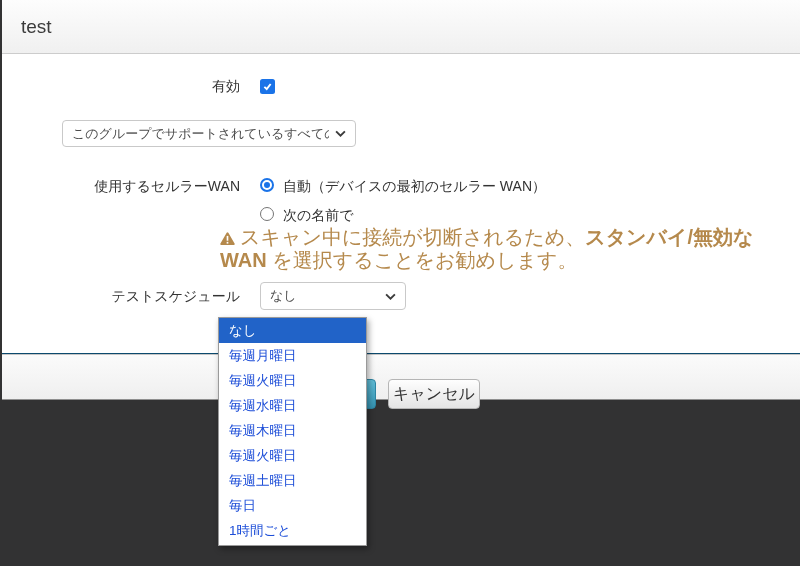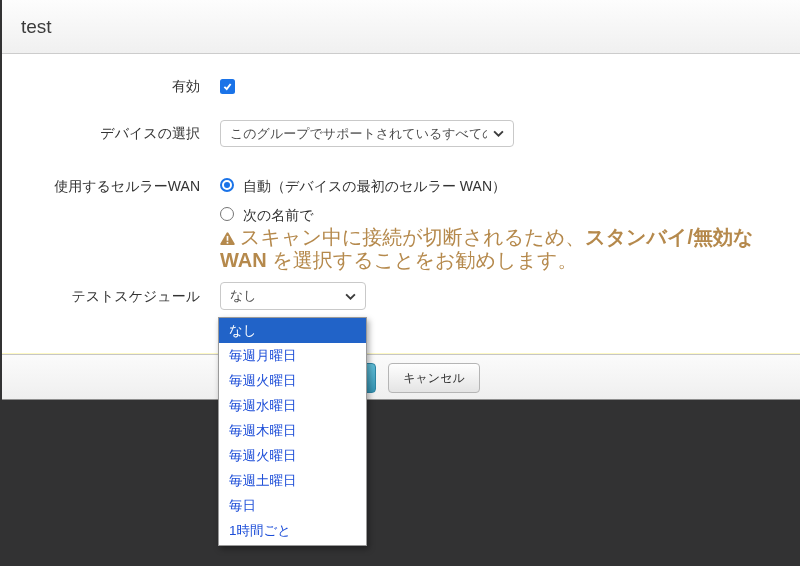"test" .modal { background: #fef9c3 -> #0c4a6e }
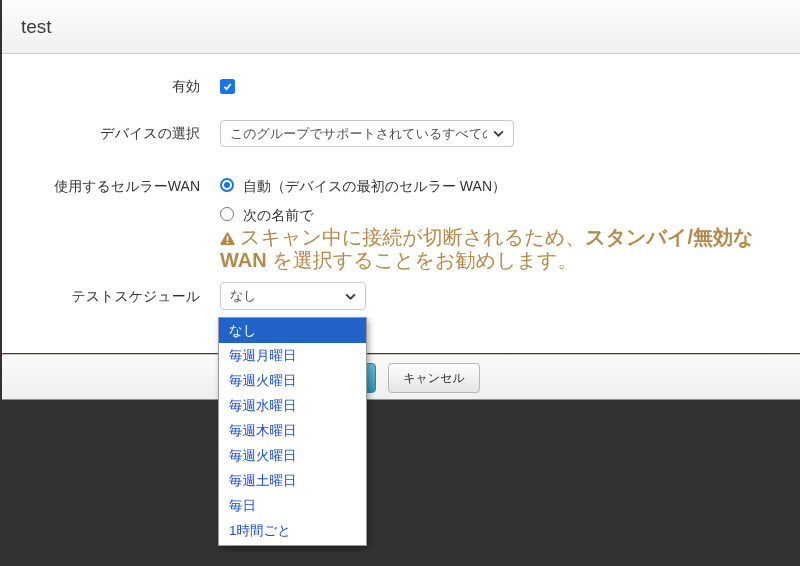"有効" .frow { padding-left: none -> 40px }
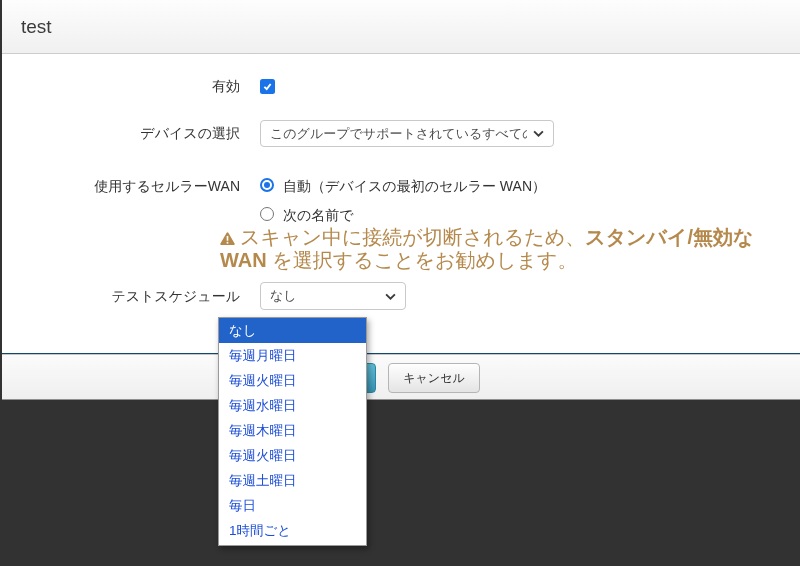"デバイスの選択" div.flabel { html: <div>デバイスの選択</div> -> none }
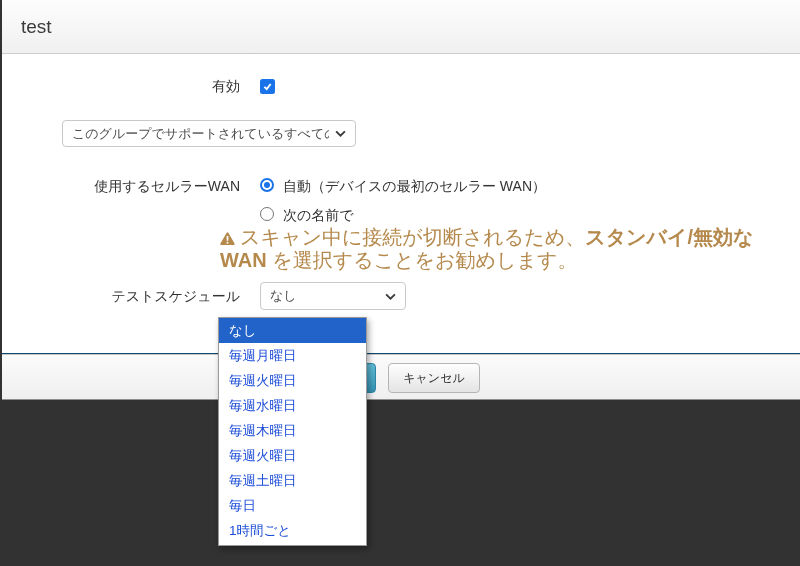"キャンセル" .btn { font-size: 12px -> 16px; top: 8px -> 24px }
